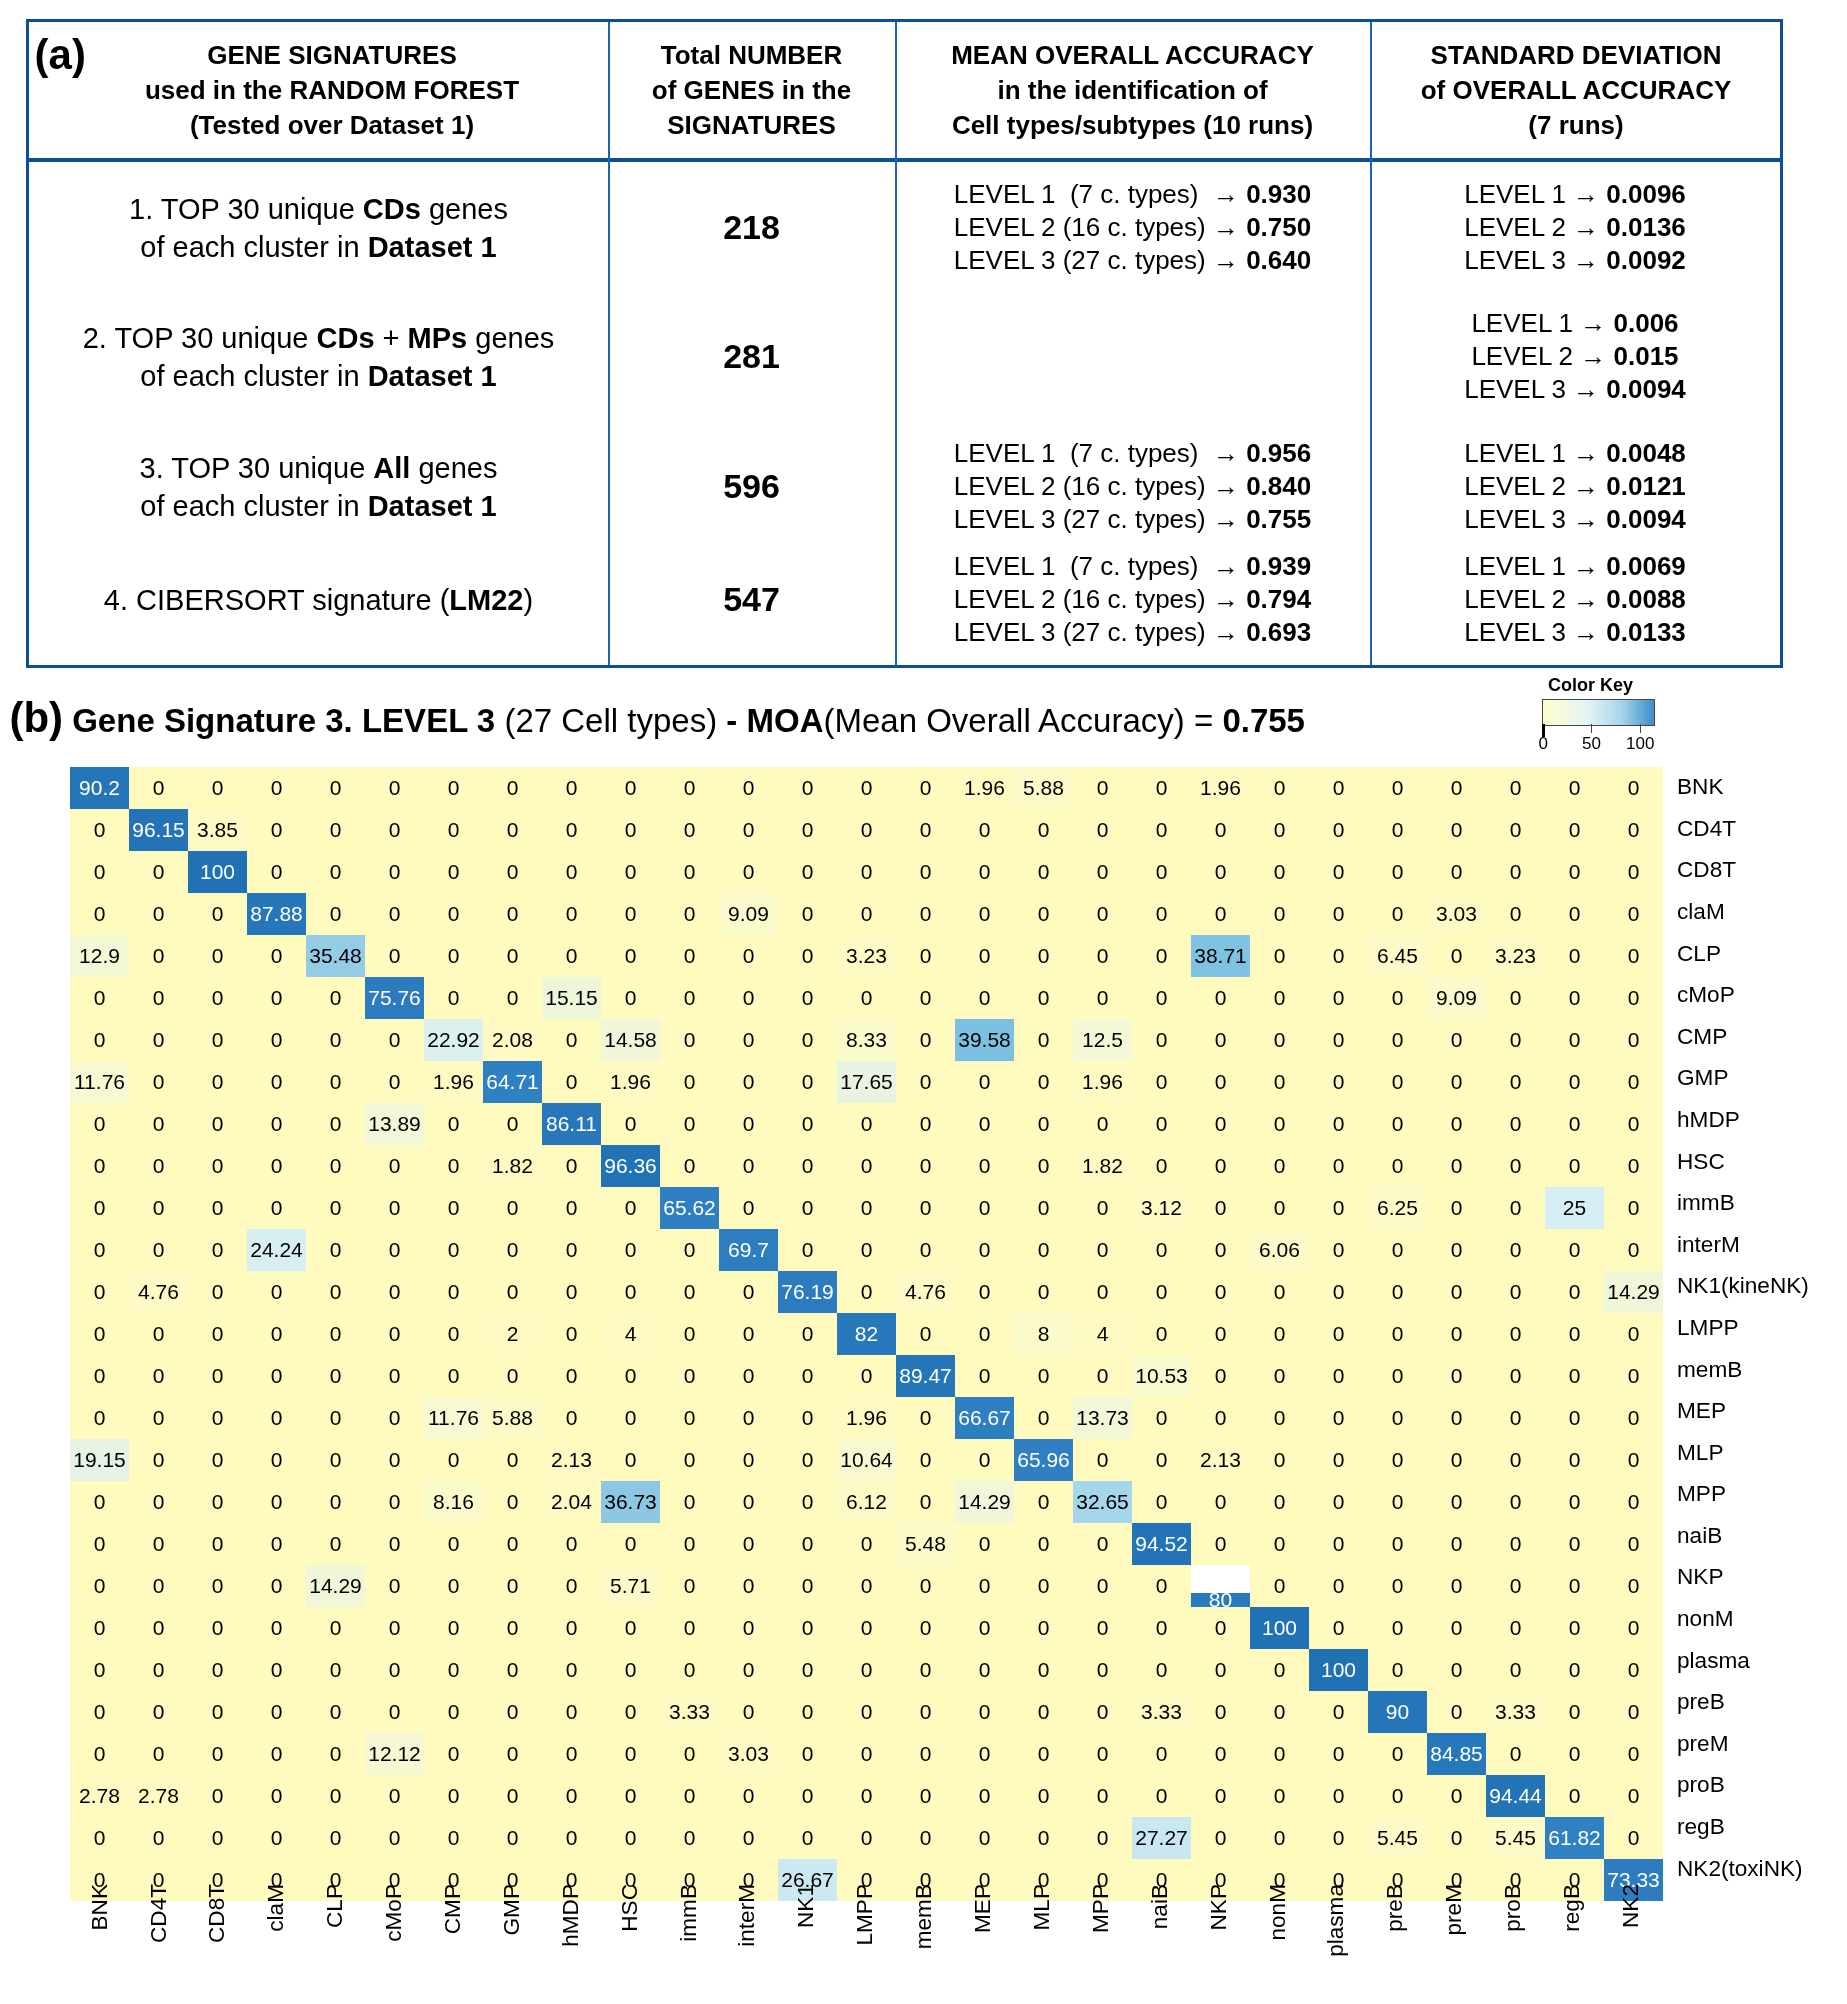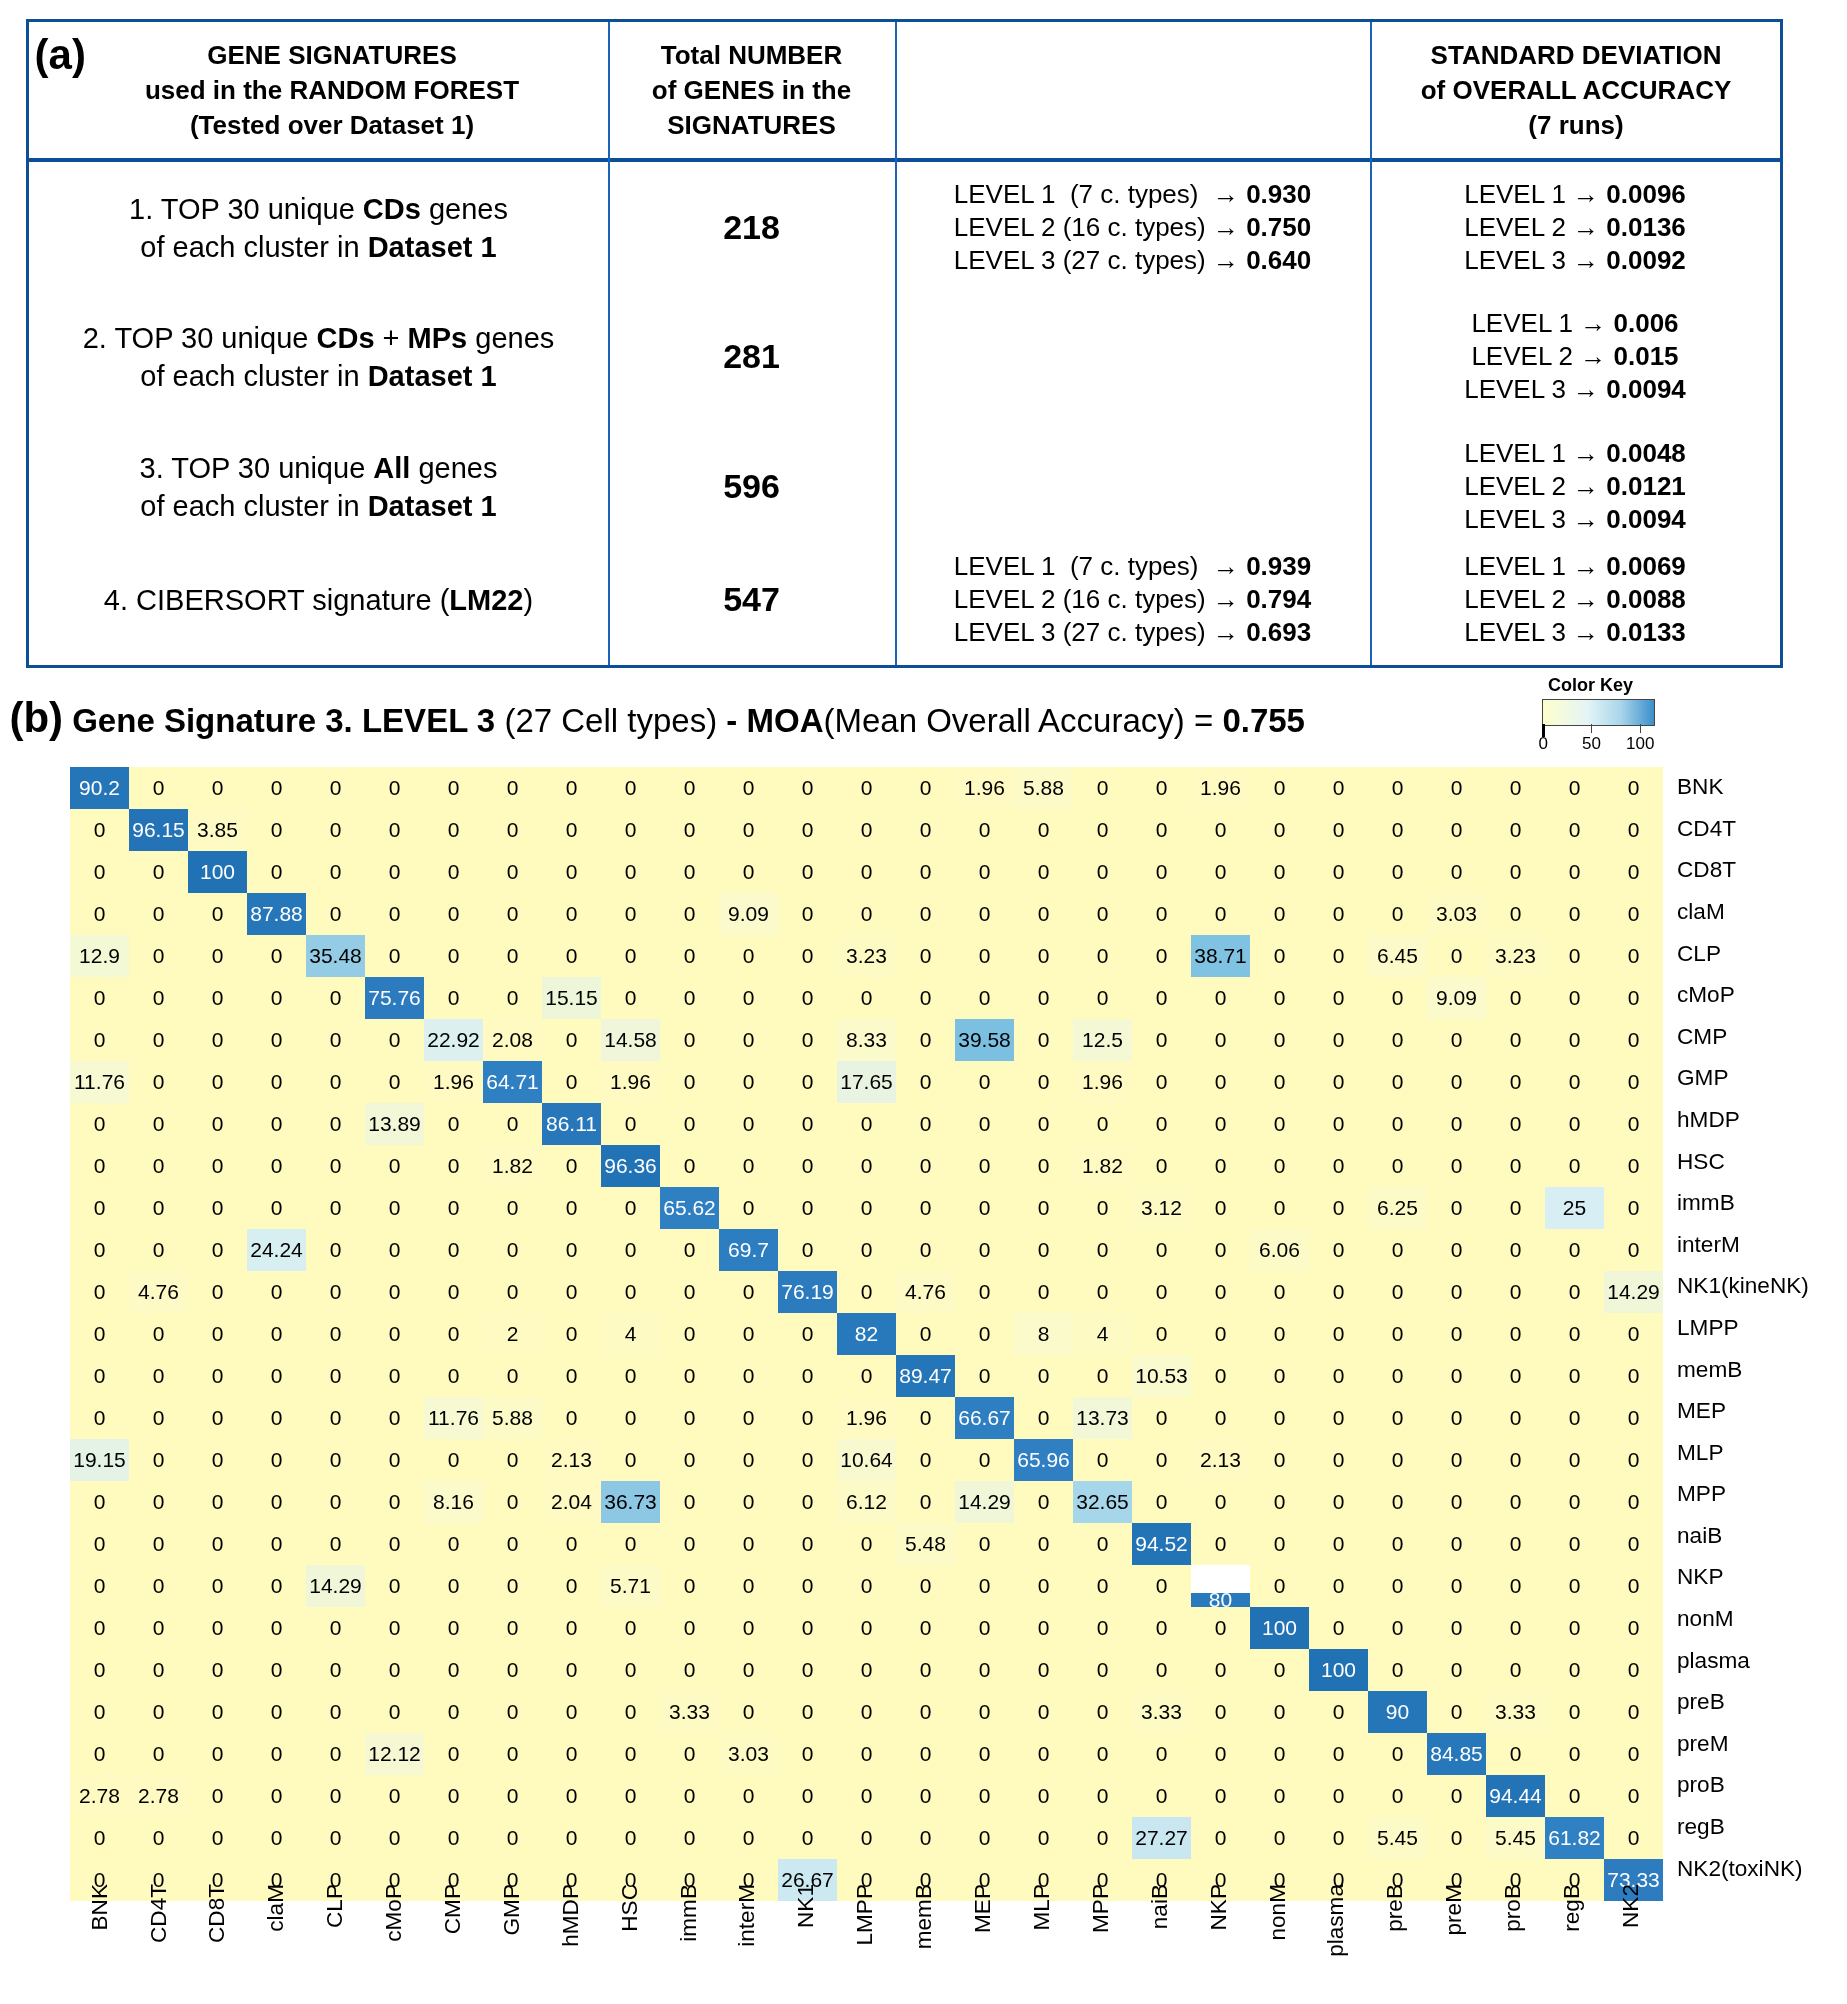"MEAN OVERALL ACCURACY" div.hcell { html: none -> <div> <div>MEAN OVERALL ACCURACY</div> <div>in the identification of</div> <div>Cell types/subtypes (10 runs)</div> </div> }
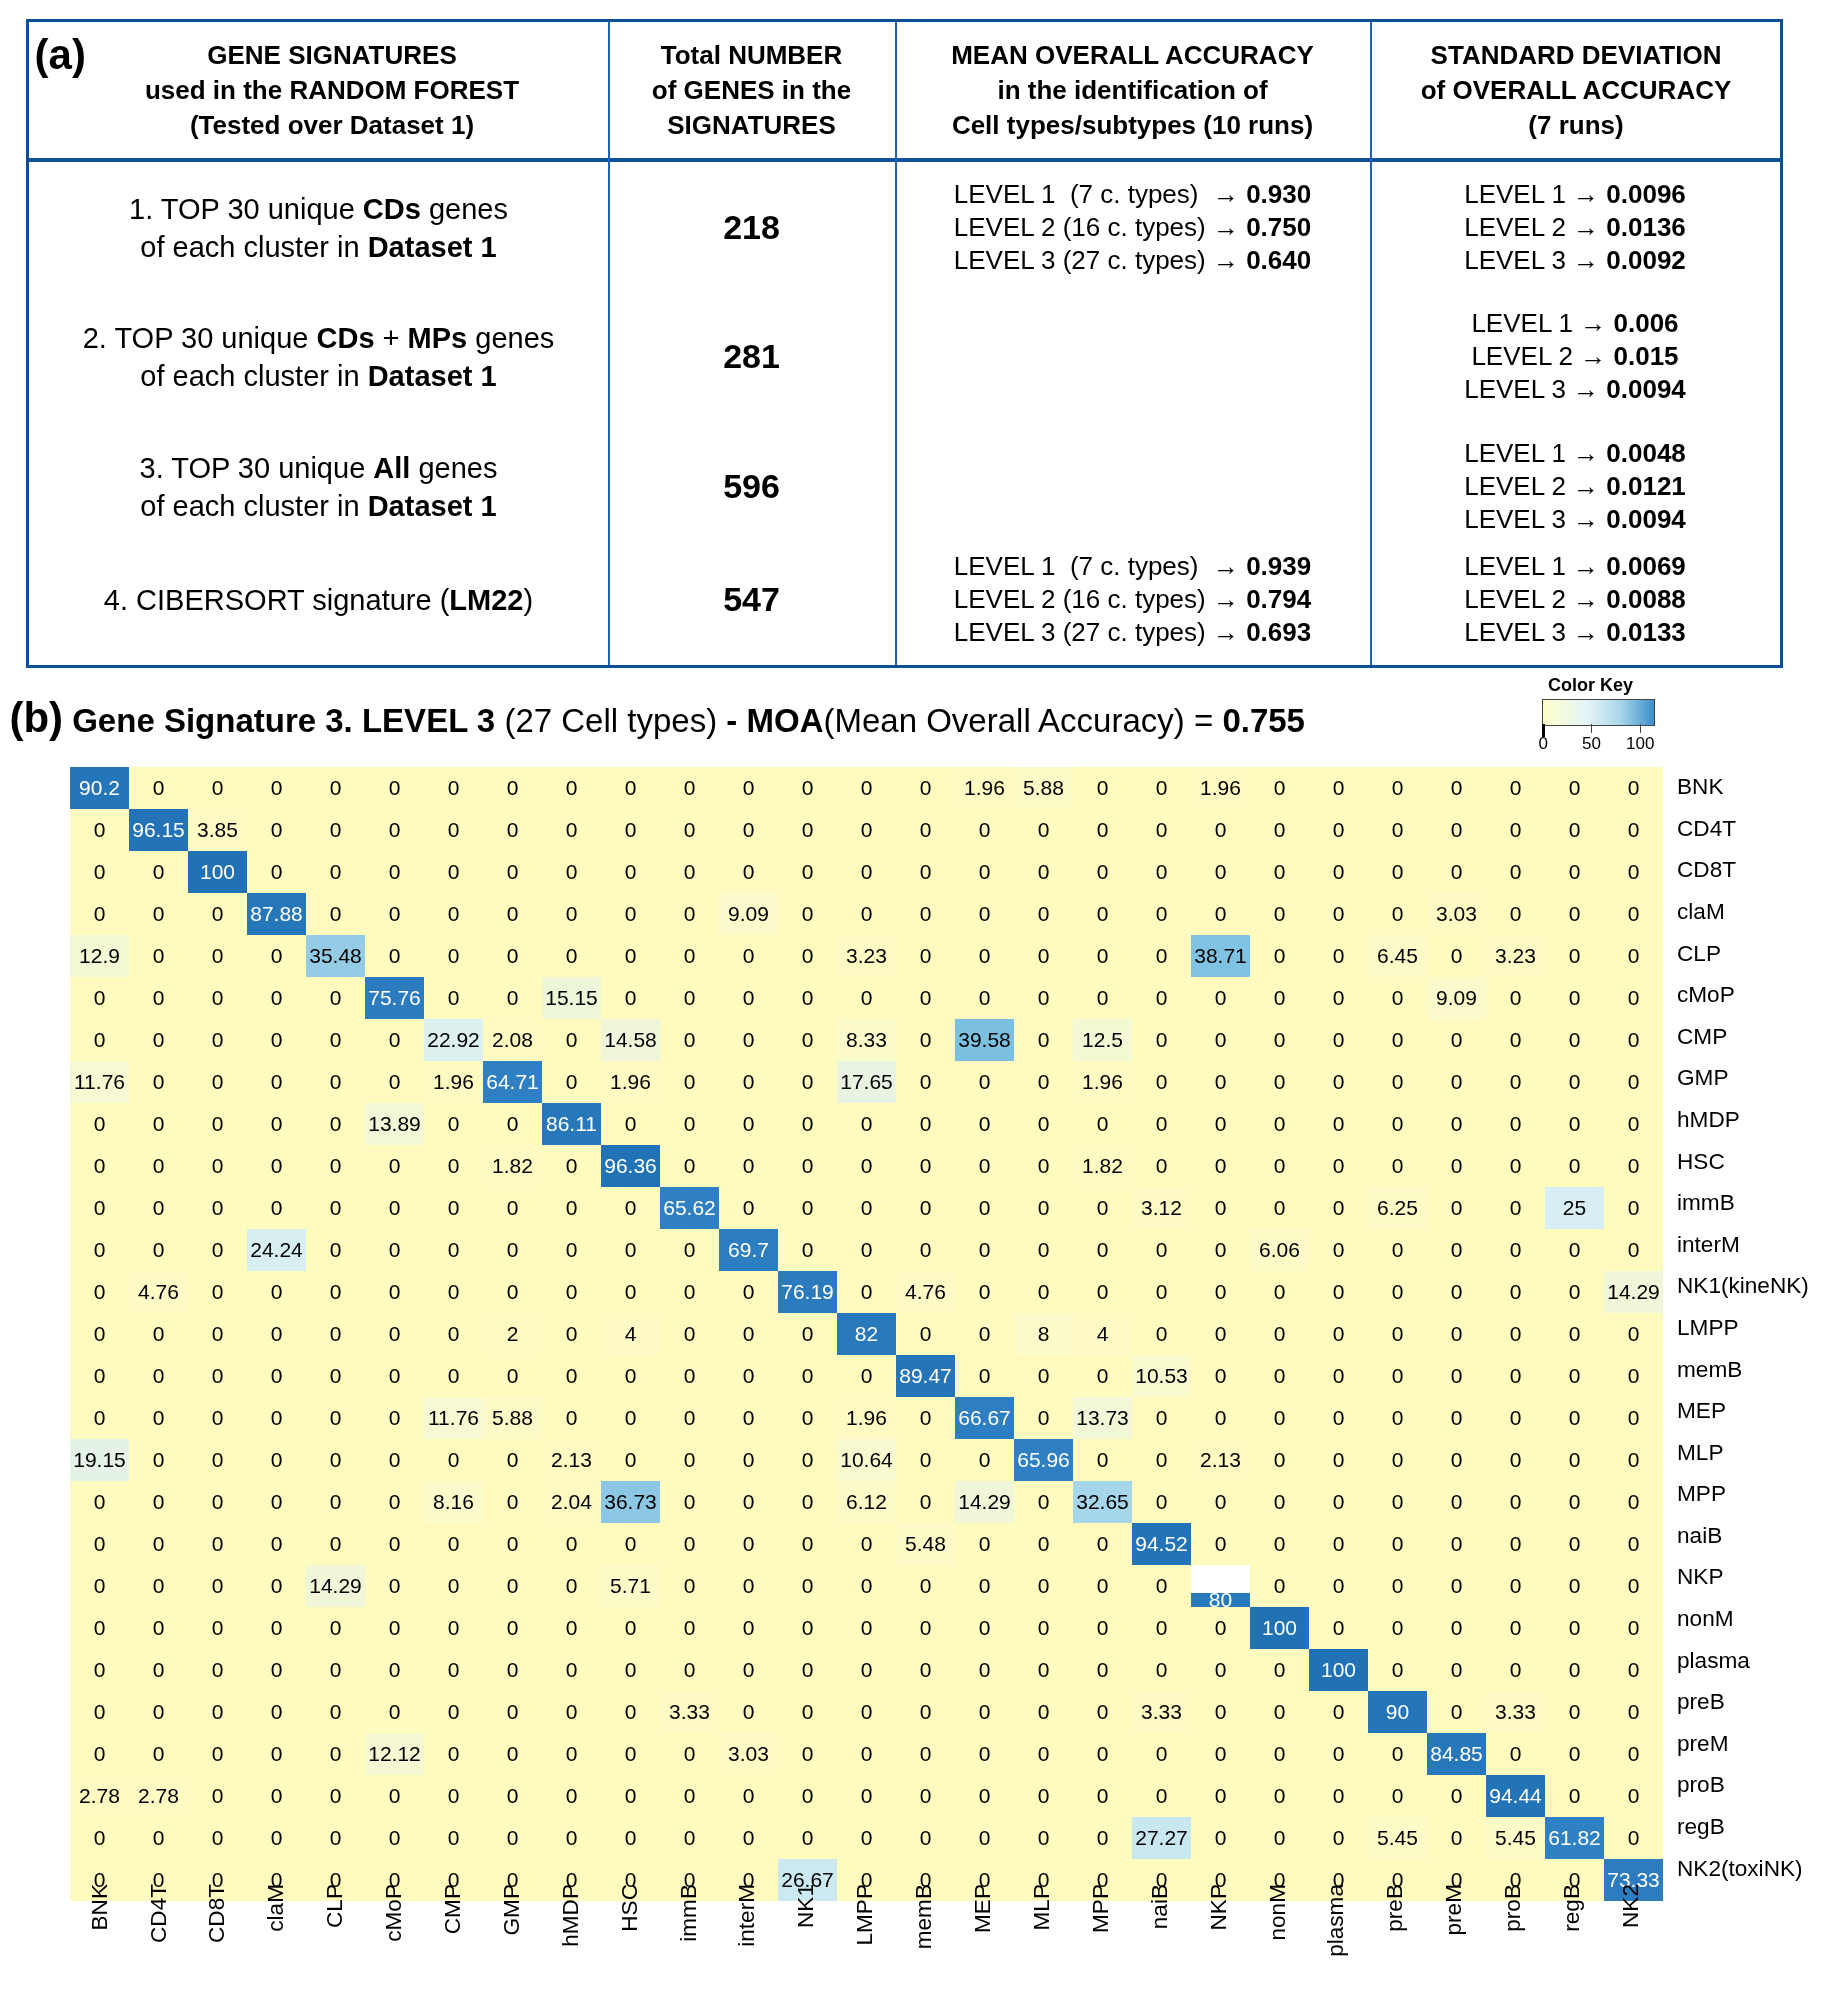"LEVEL 1 (7 c. types) → 0.956" div.sig-acc { html: none -> <div> <div><span>LEVEL 1 (7 c. types) → </span><b>0.956</b></div> <div><span>LEVEL 2 (16 c. types) → </span><b>0.840</b></div> <div><span>LEVEL 3 (27 c. types) → </span><b>0.755</b></div> </div> }
